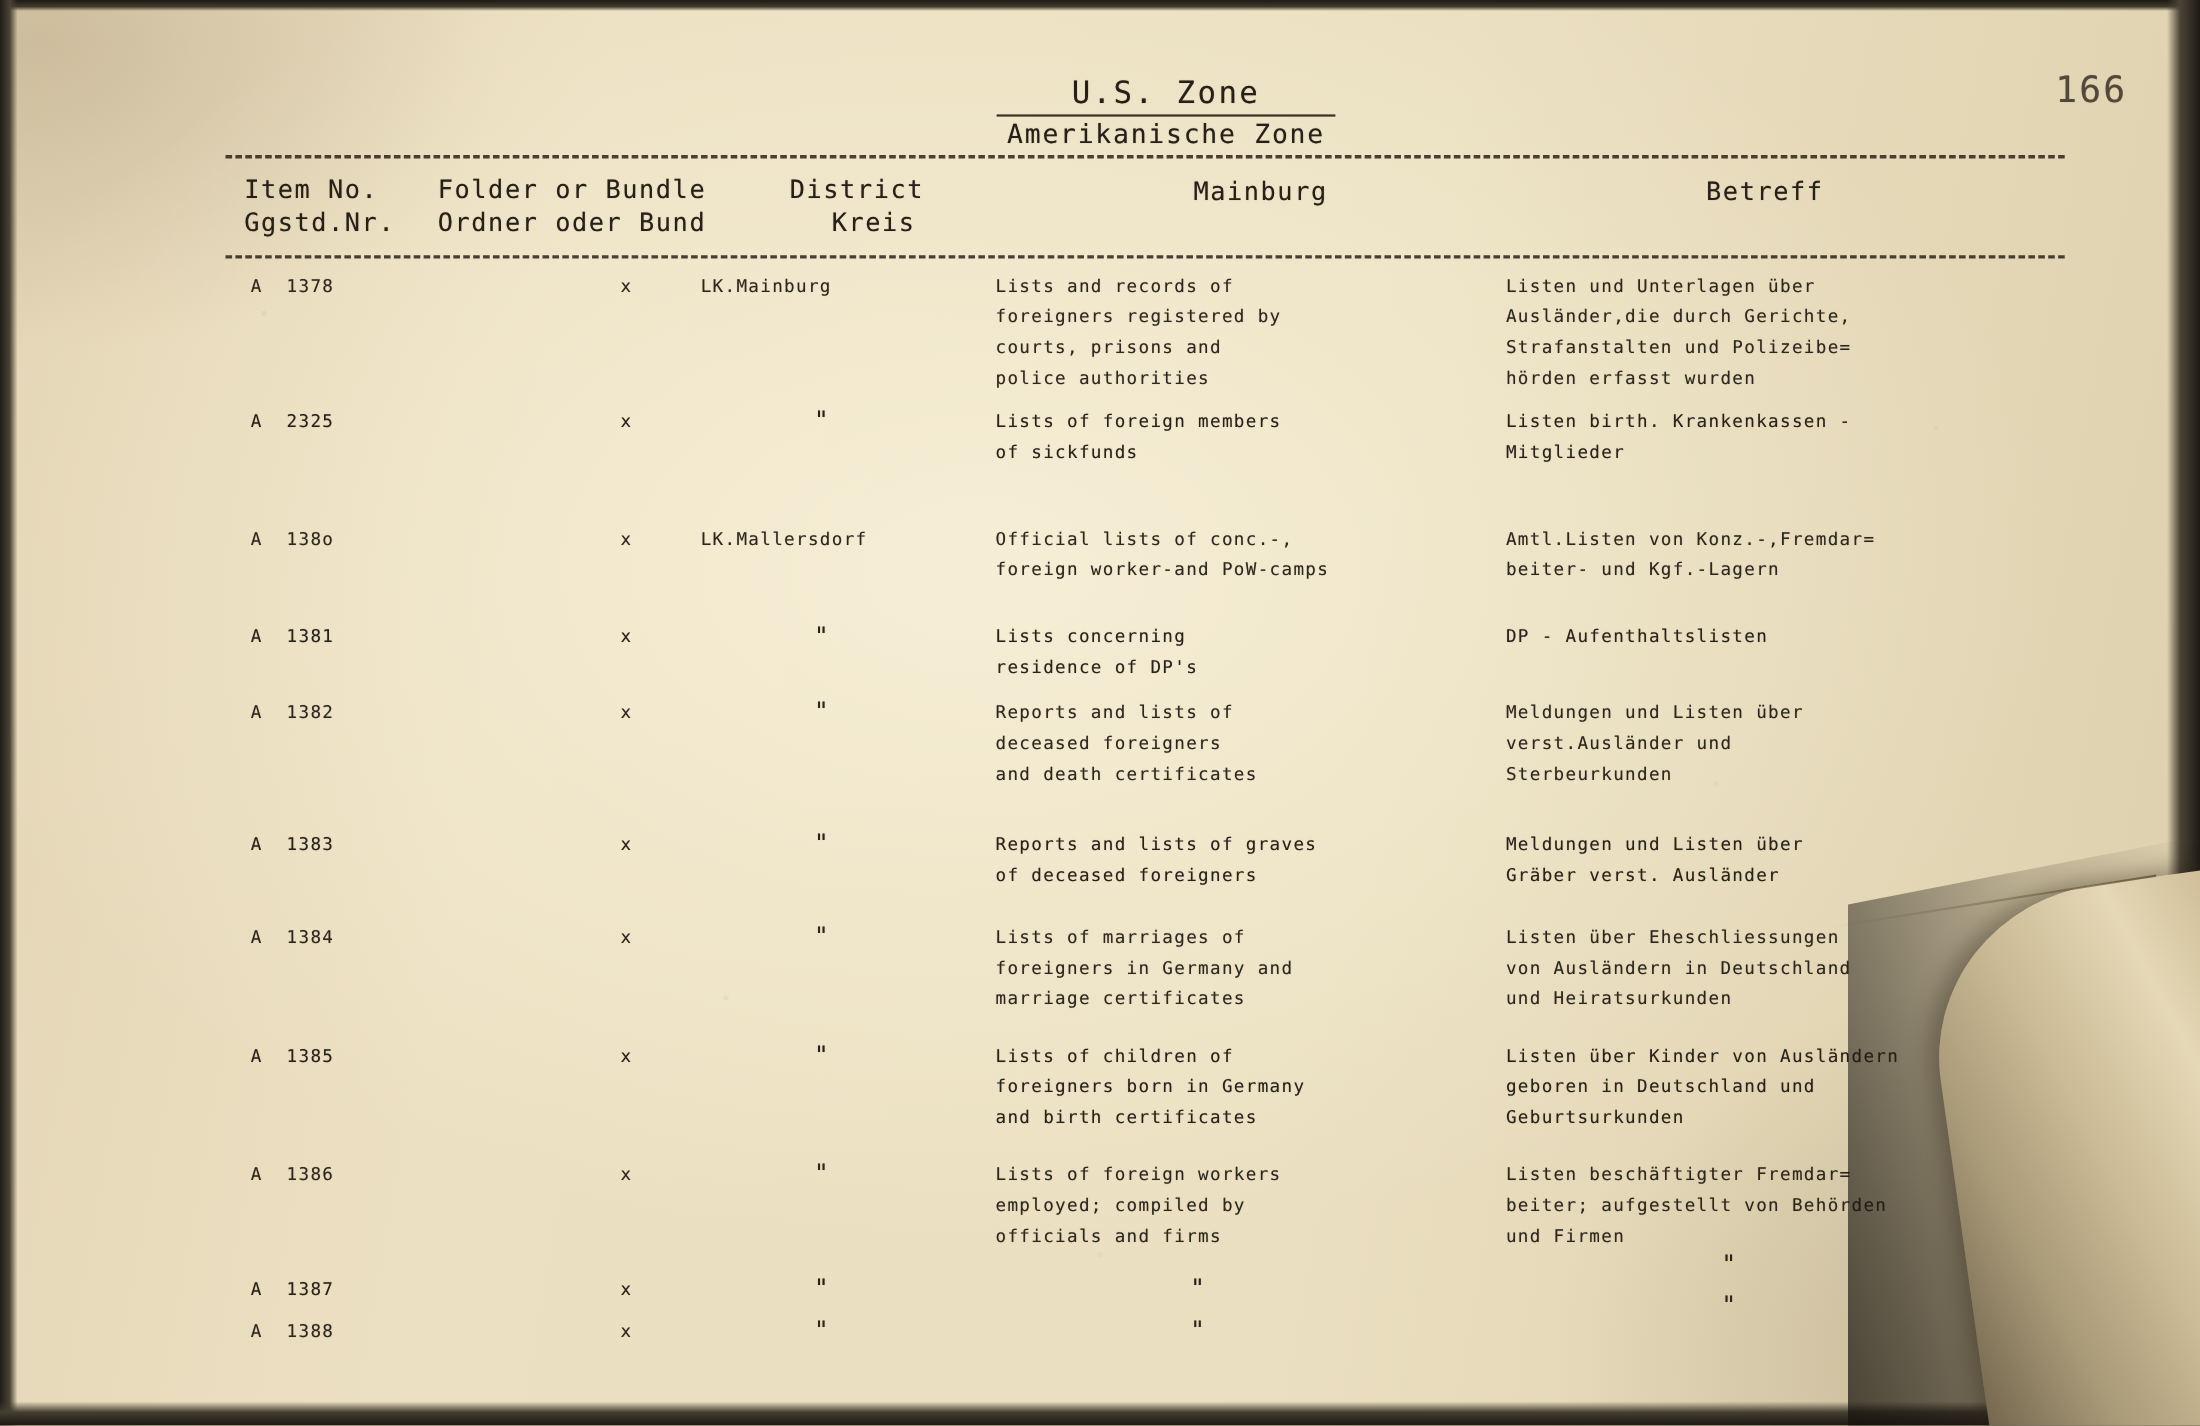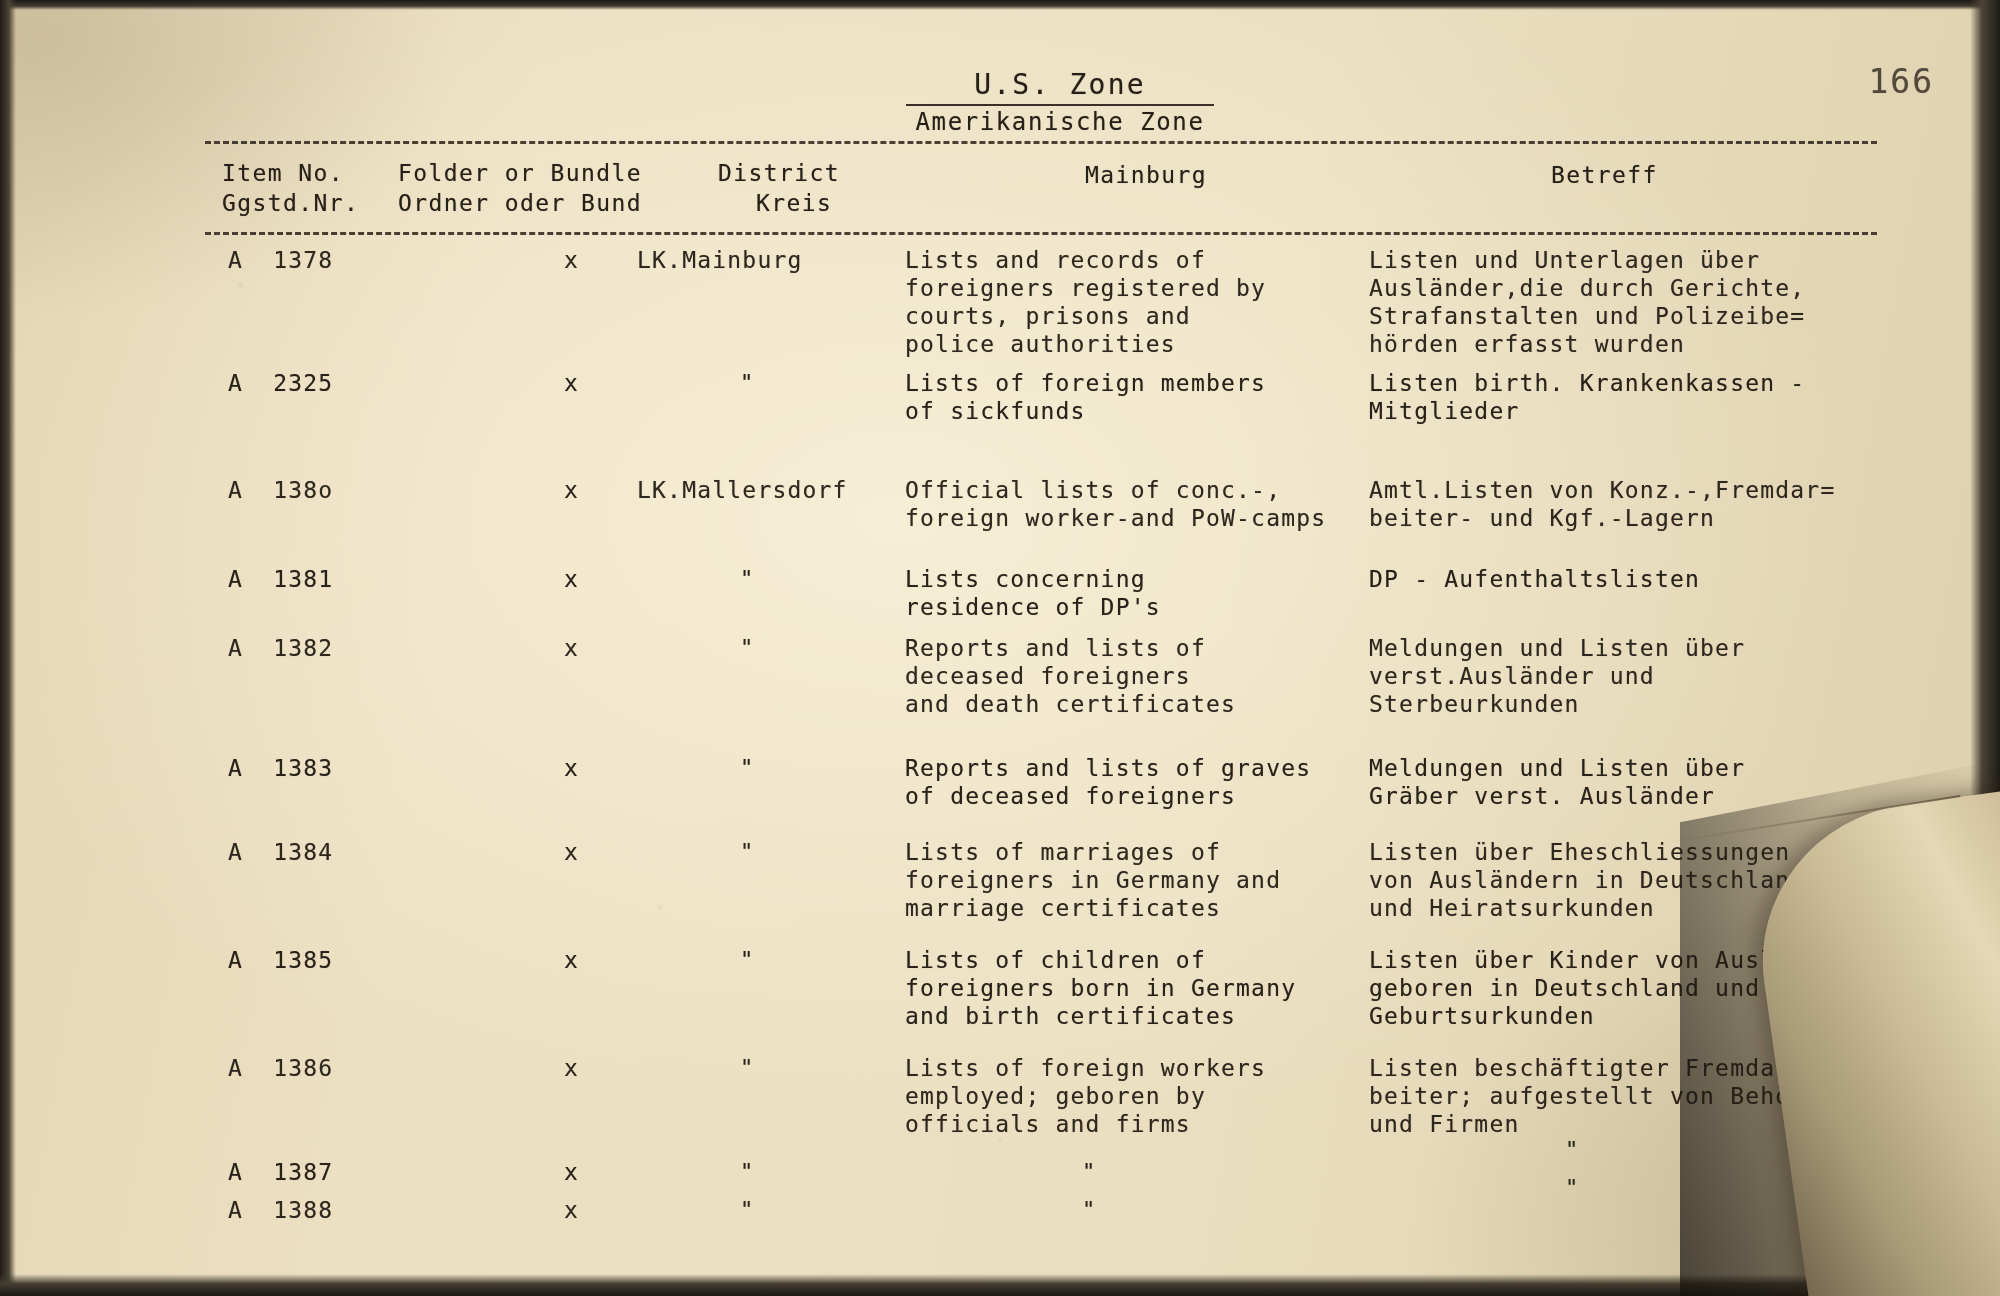"A 1378" .cell { font-size: 23px -> 16px }
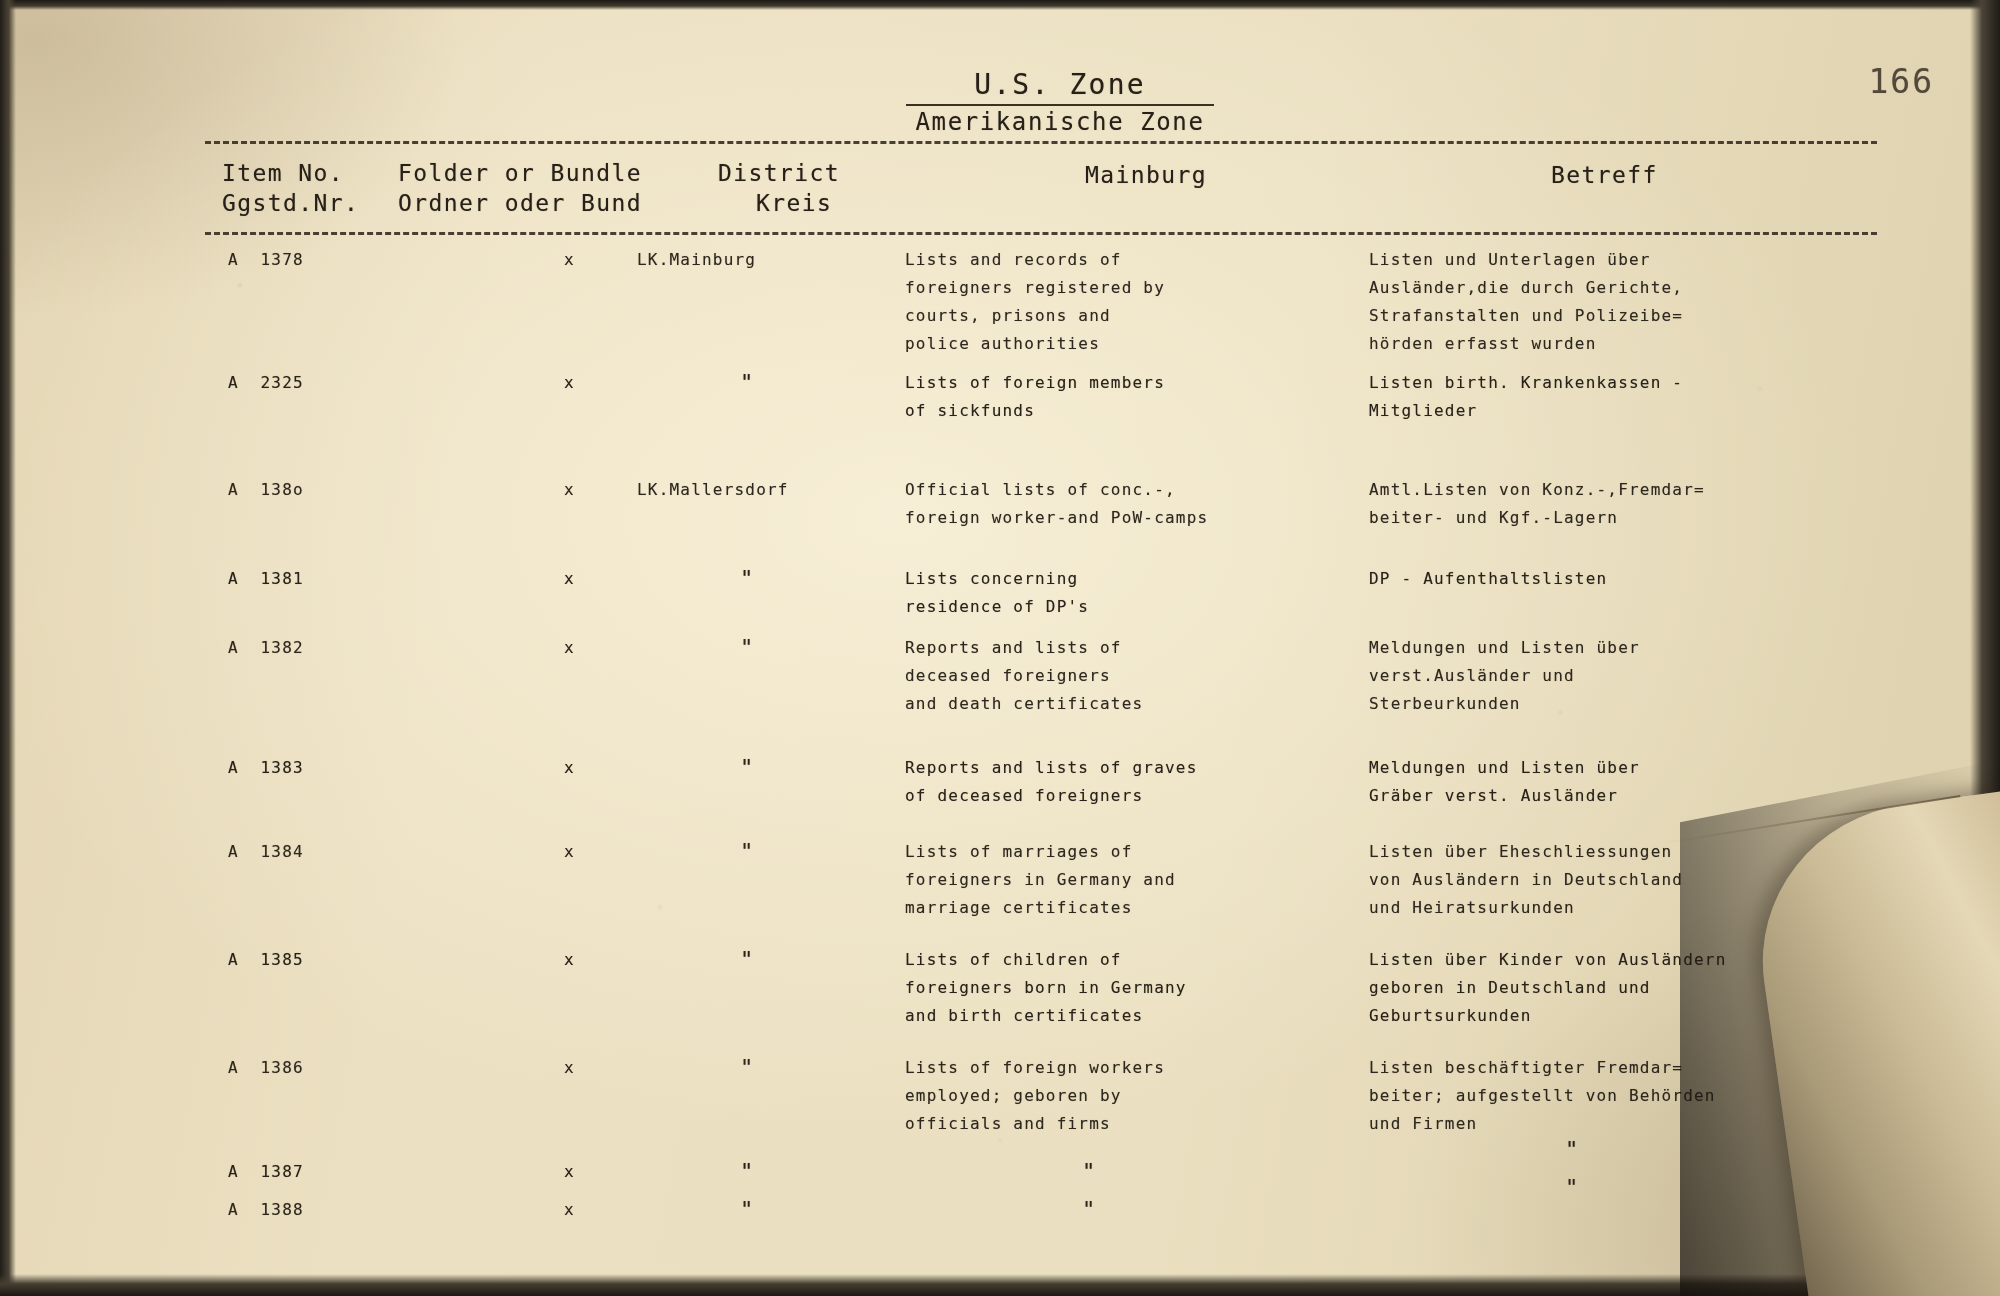"Lists of foreign workers" div.cell { text: geboren -> compiled }
